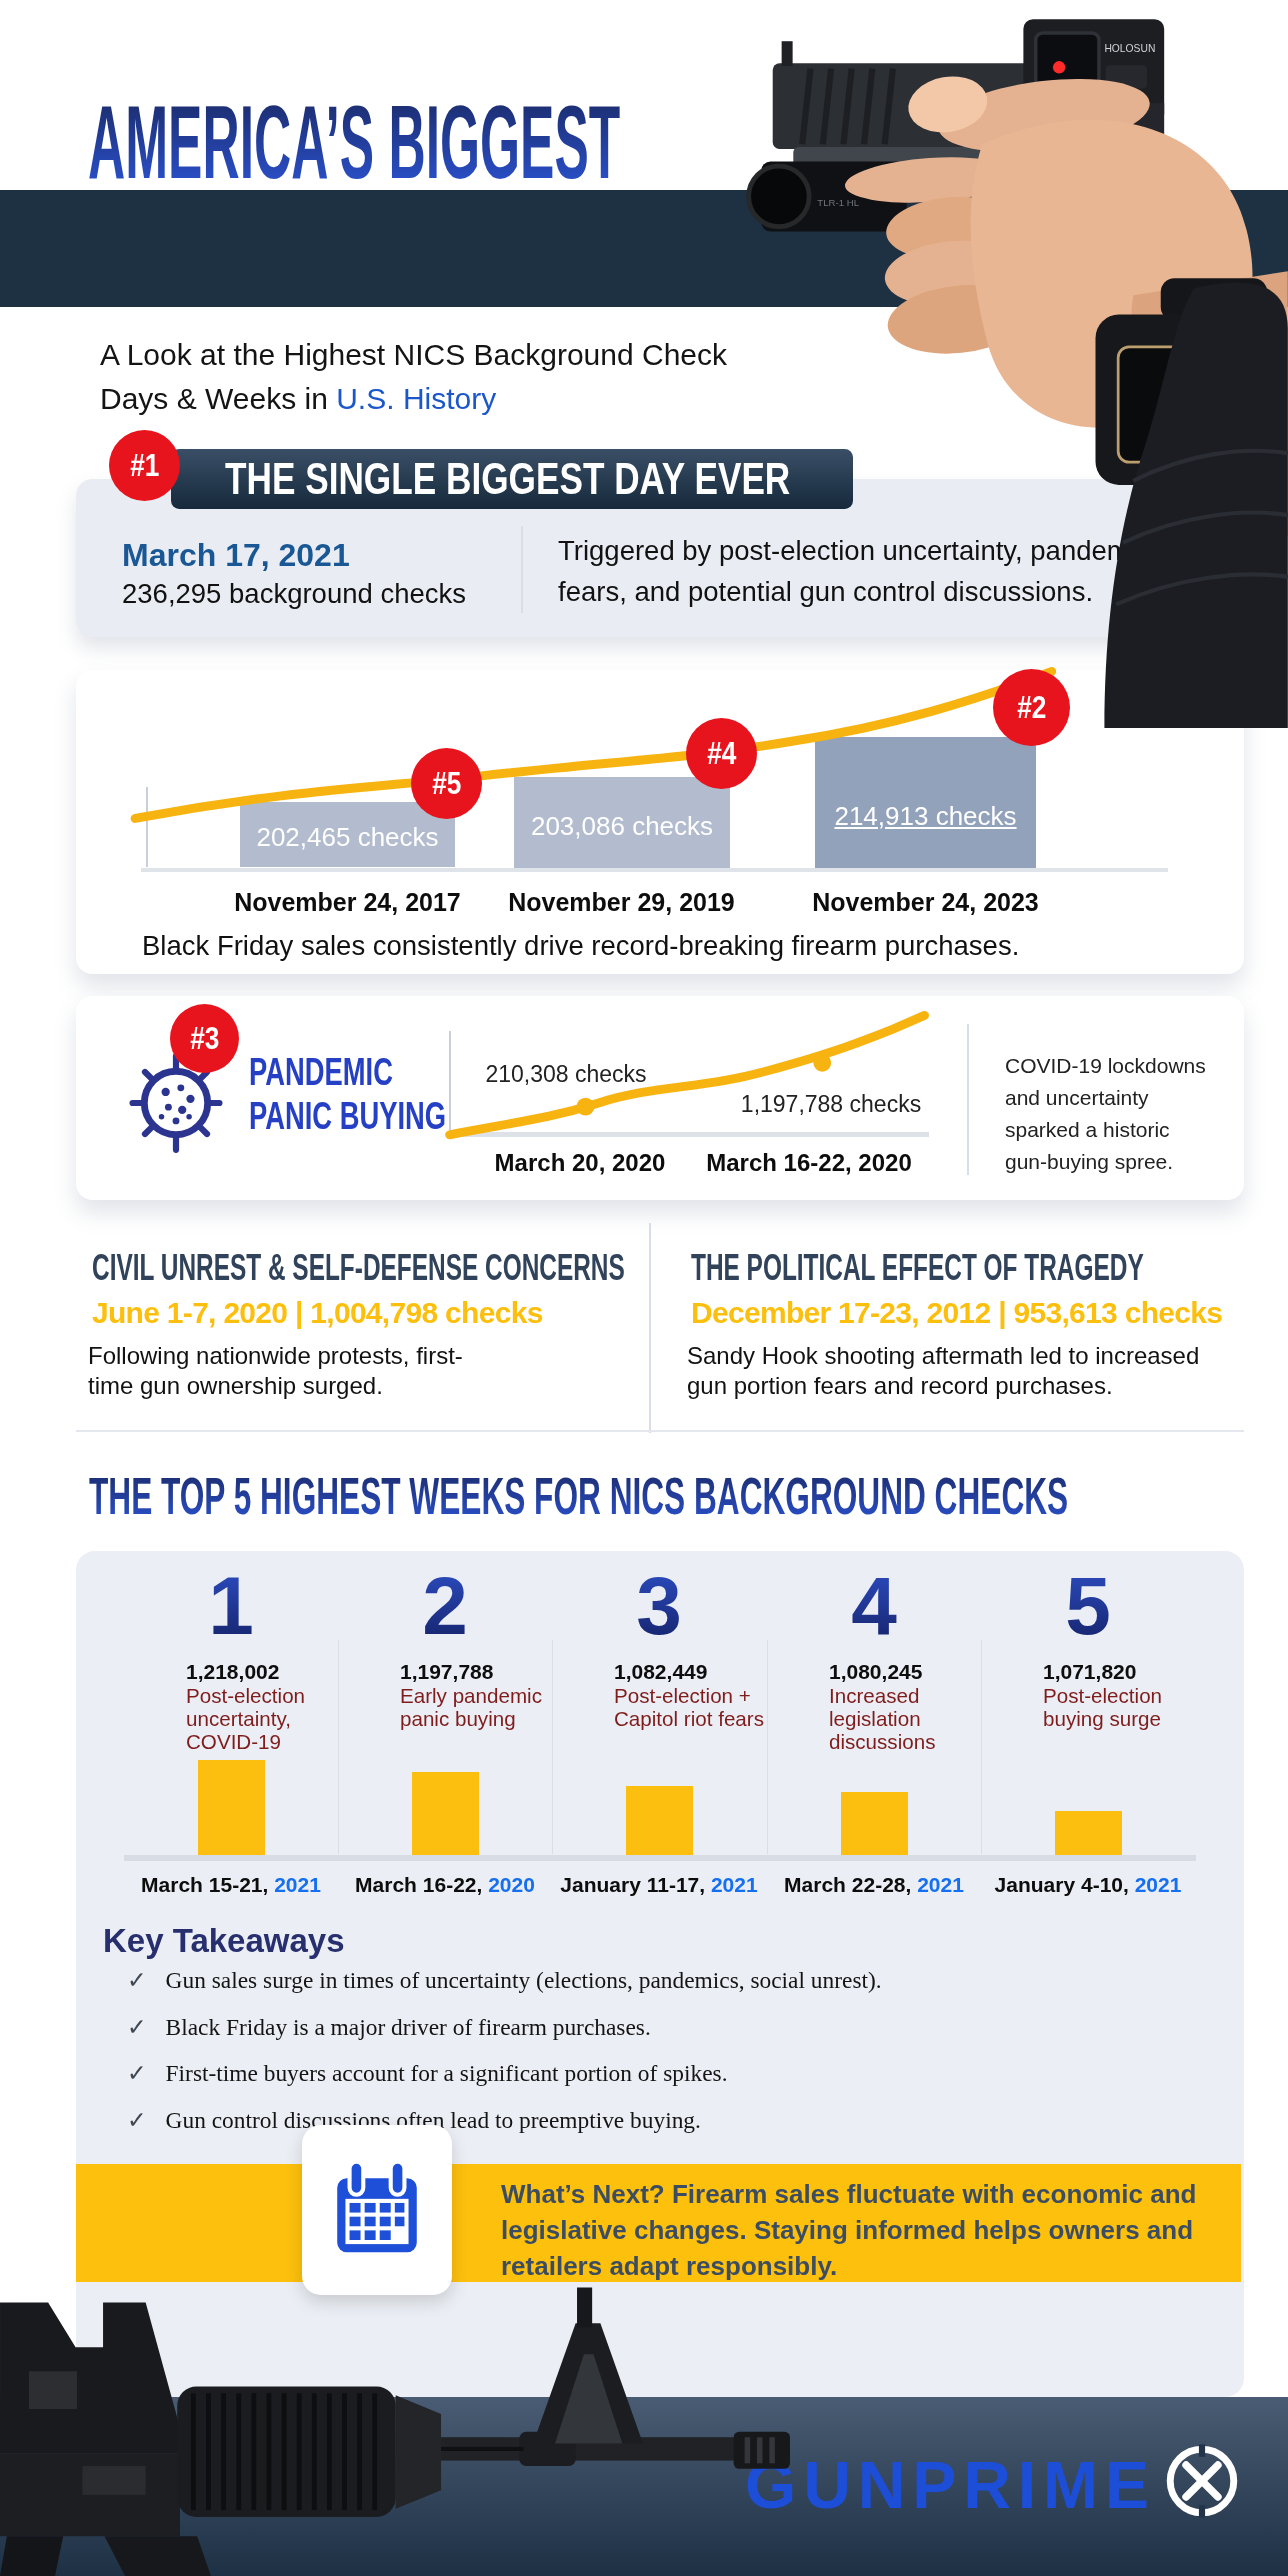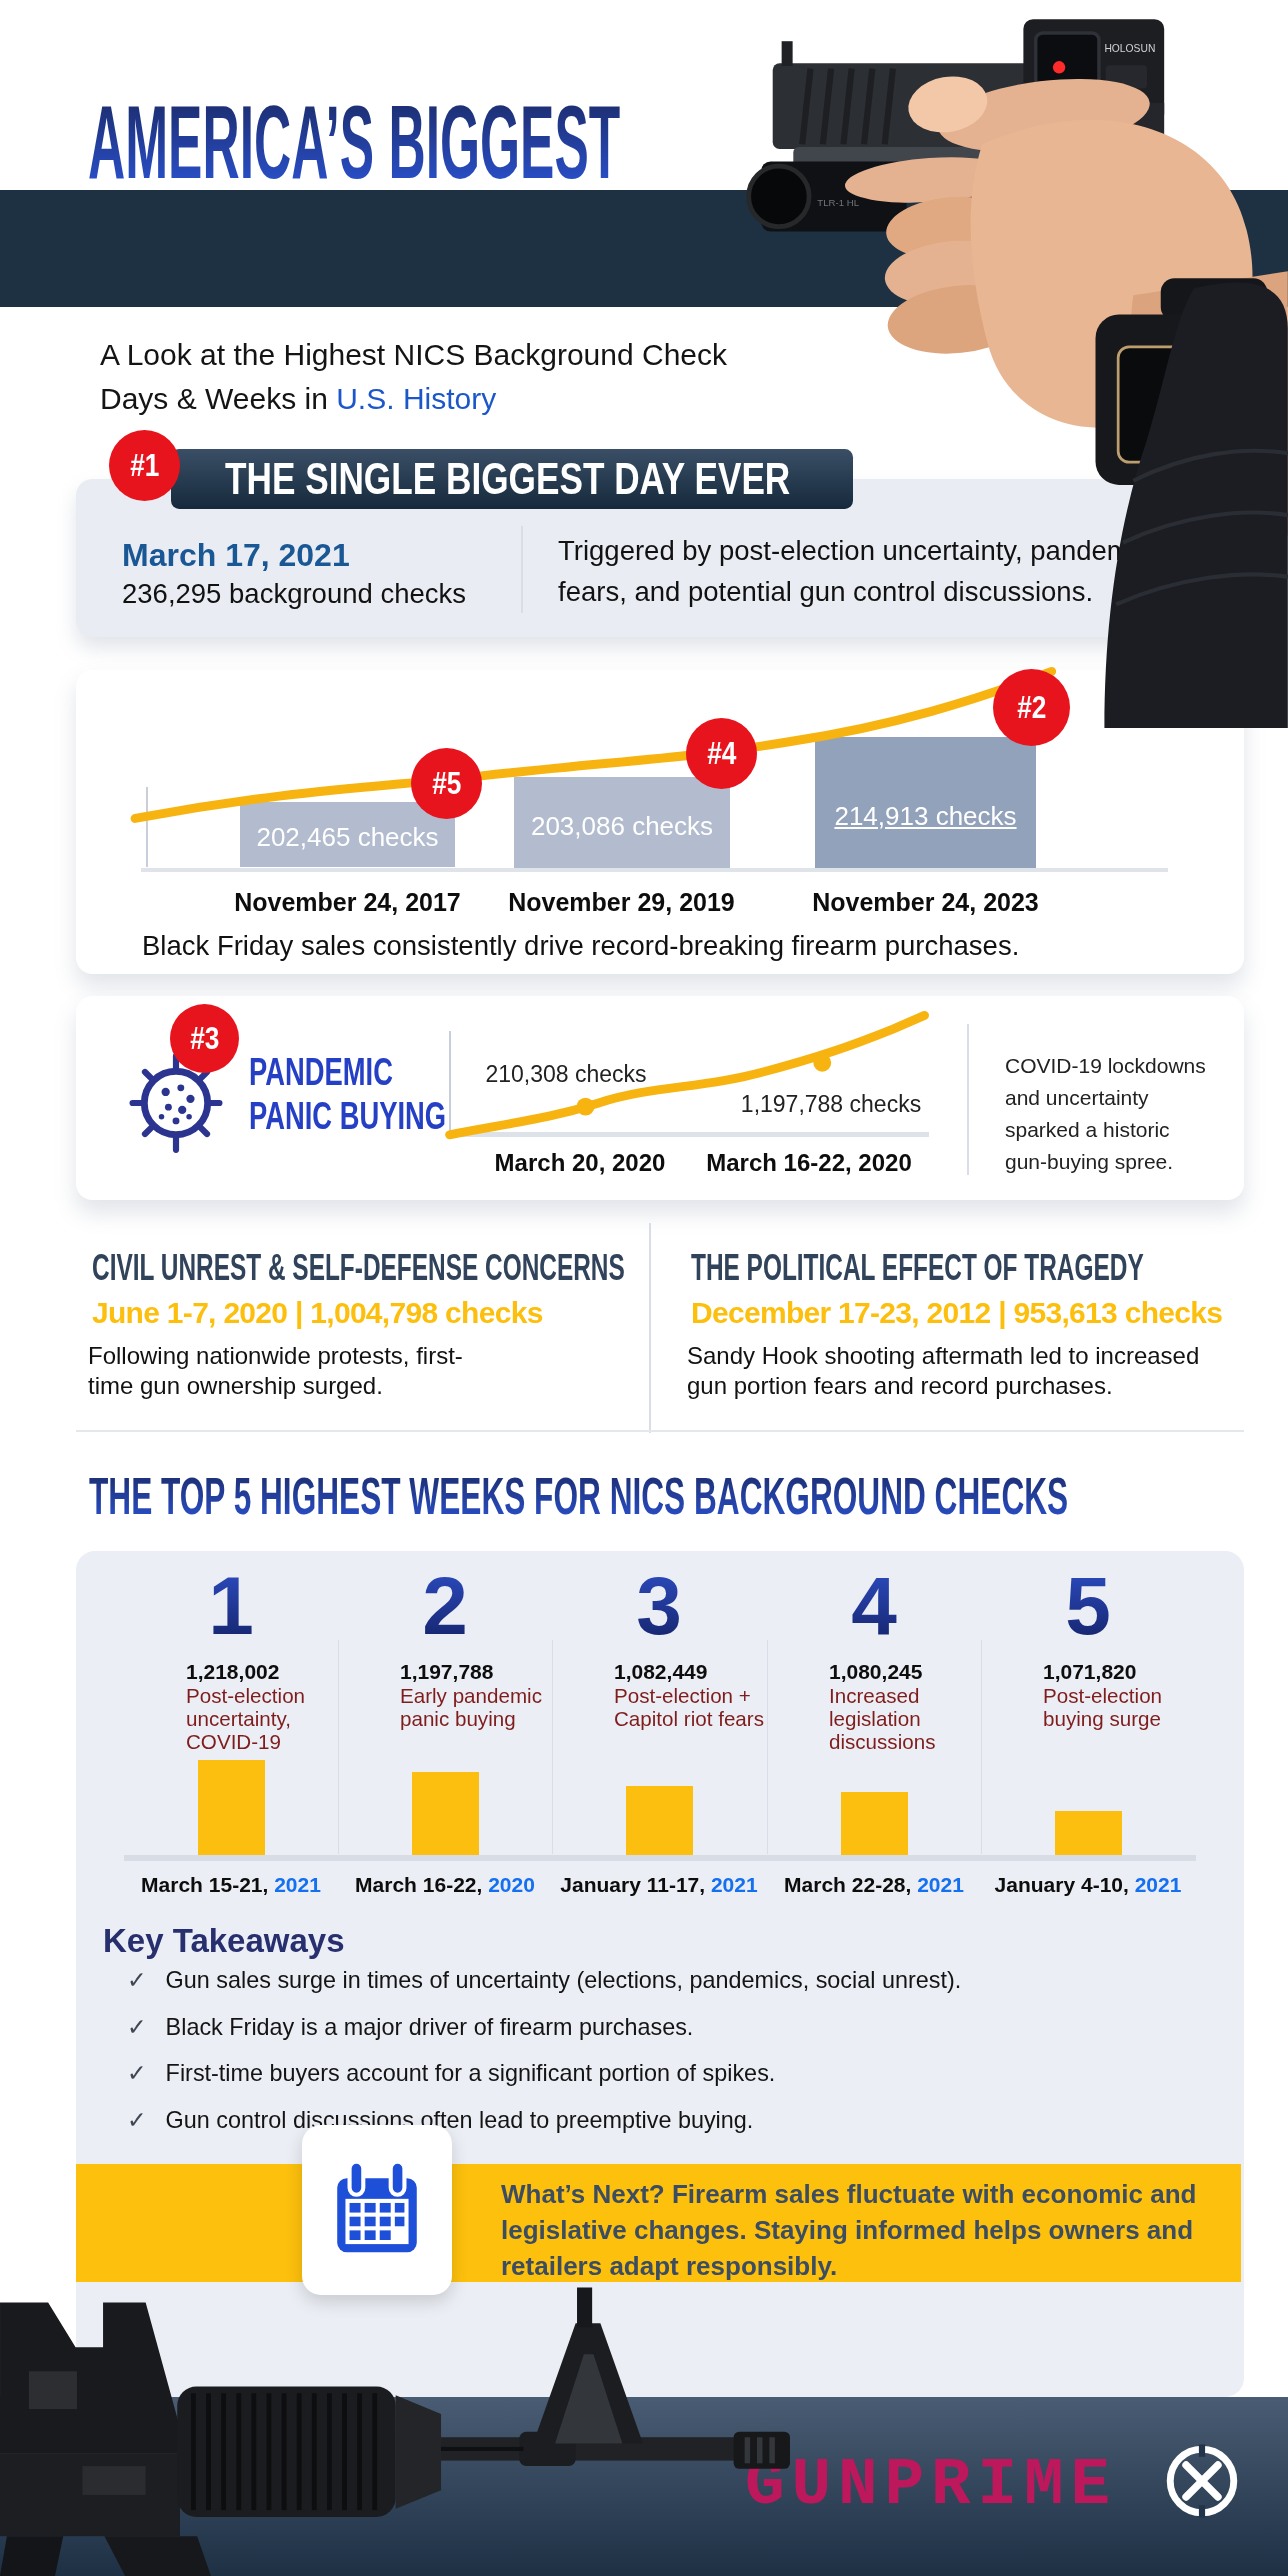"✓ Gun sales surge in" .check-item { font-family: none -> Liberation Serif, serif }
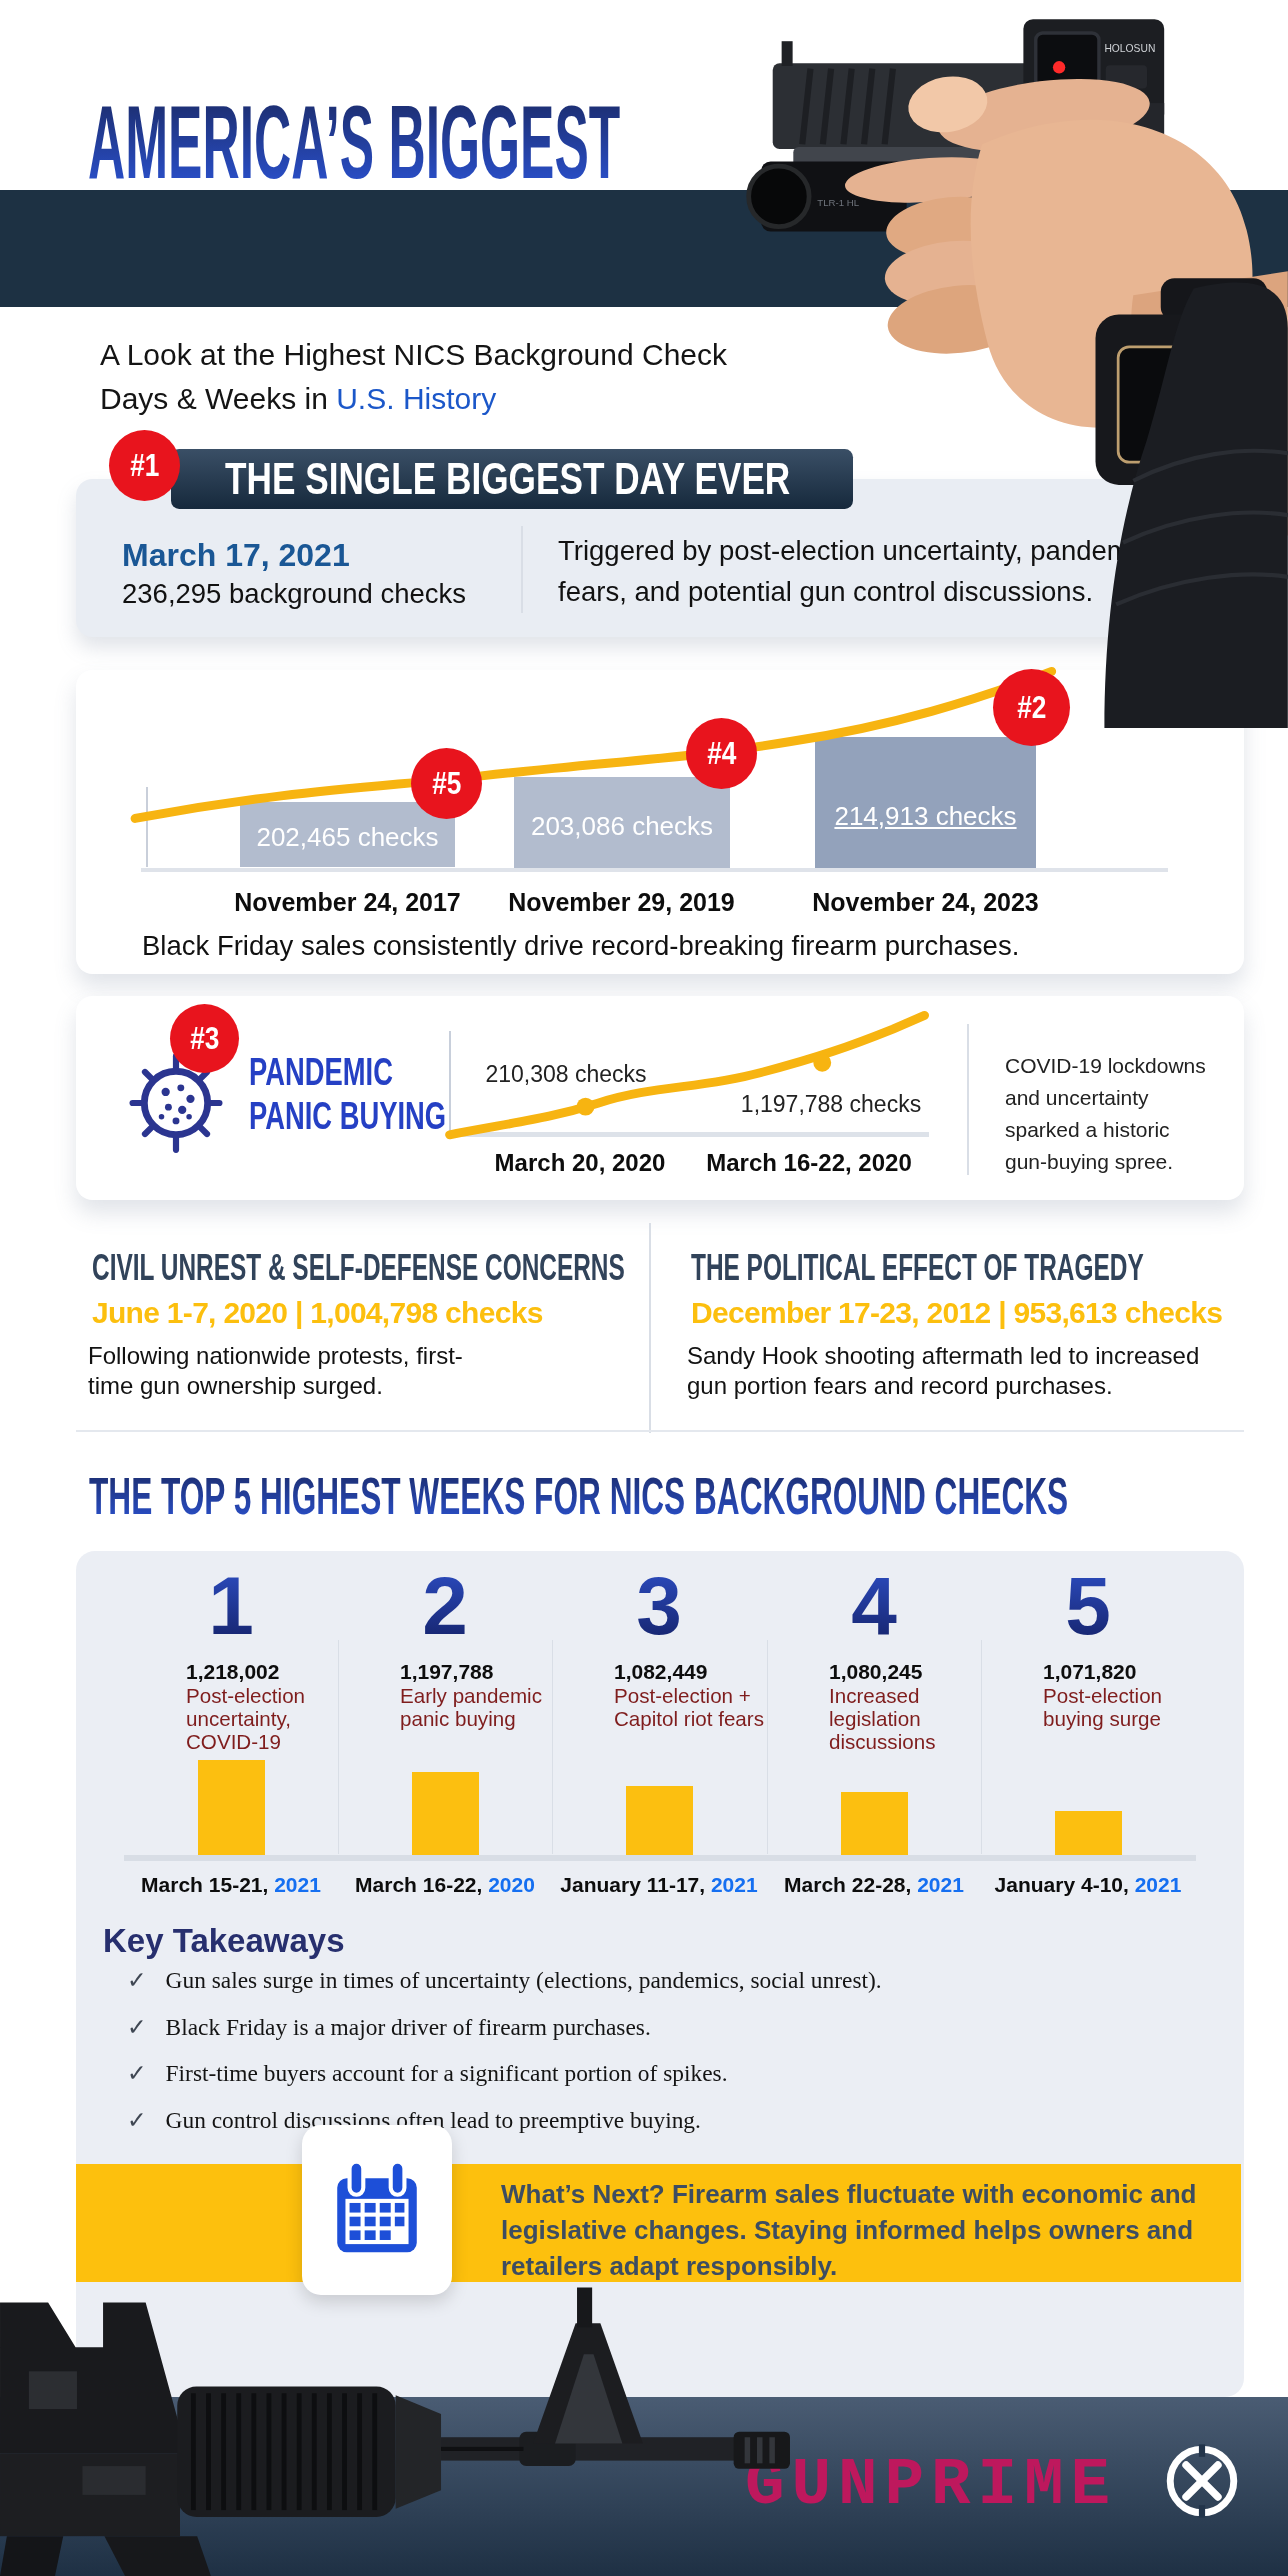"GUNPRIME" .brand { color: #be185d -> #1d4ed8; font-family: Liberation Mono, monospace -> none }
